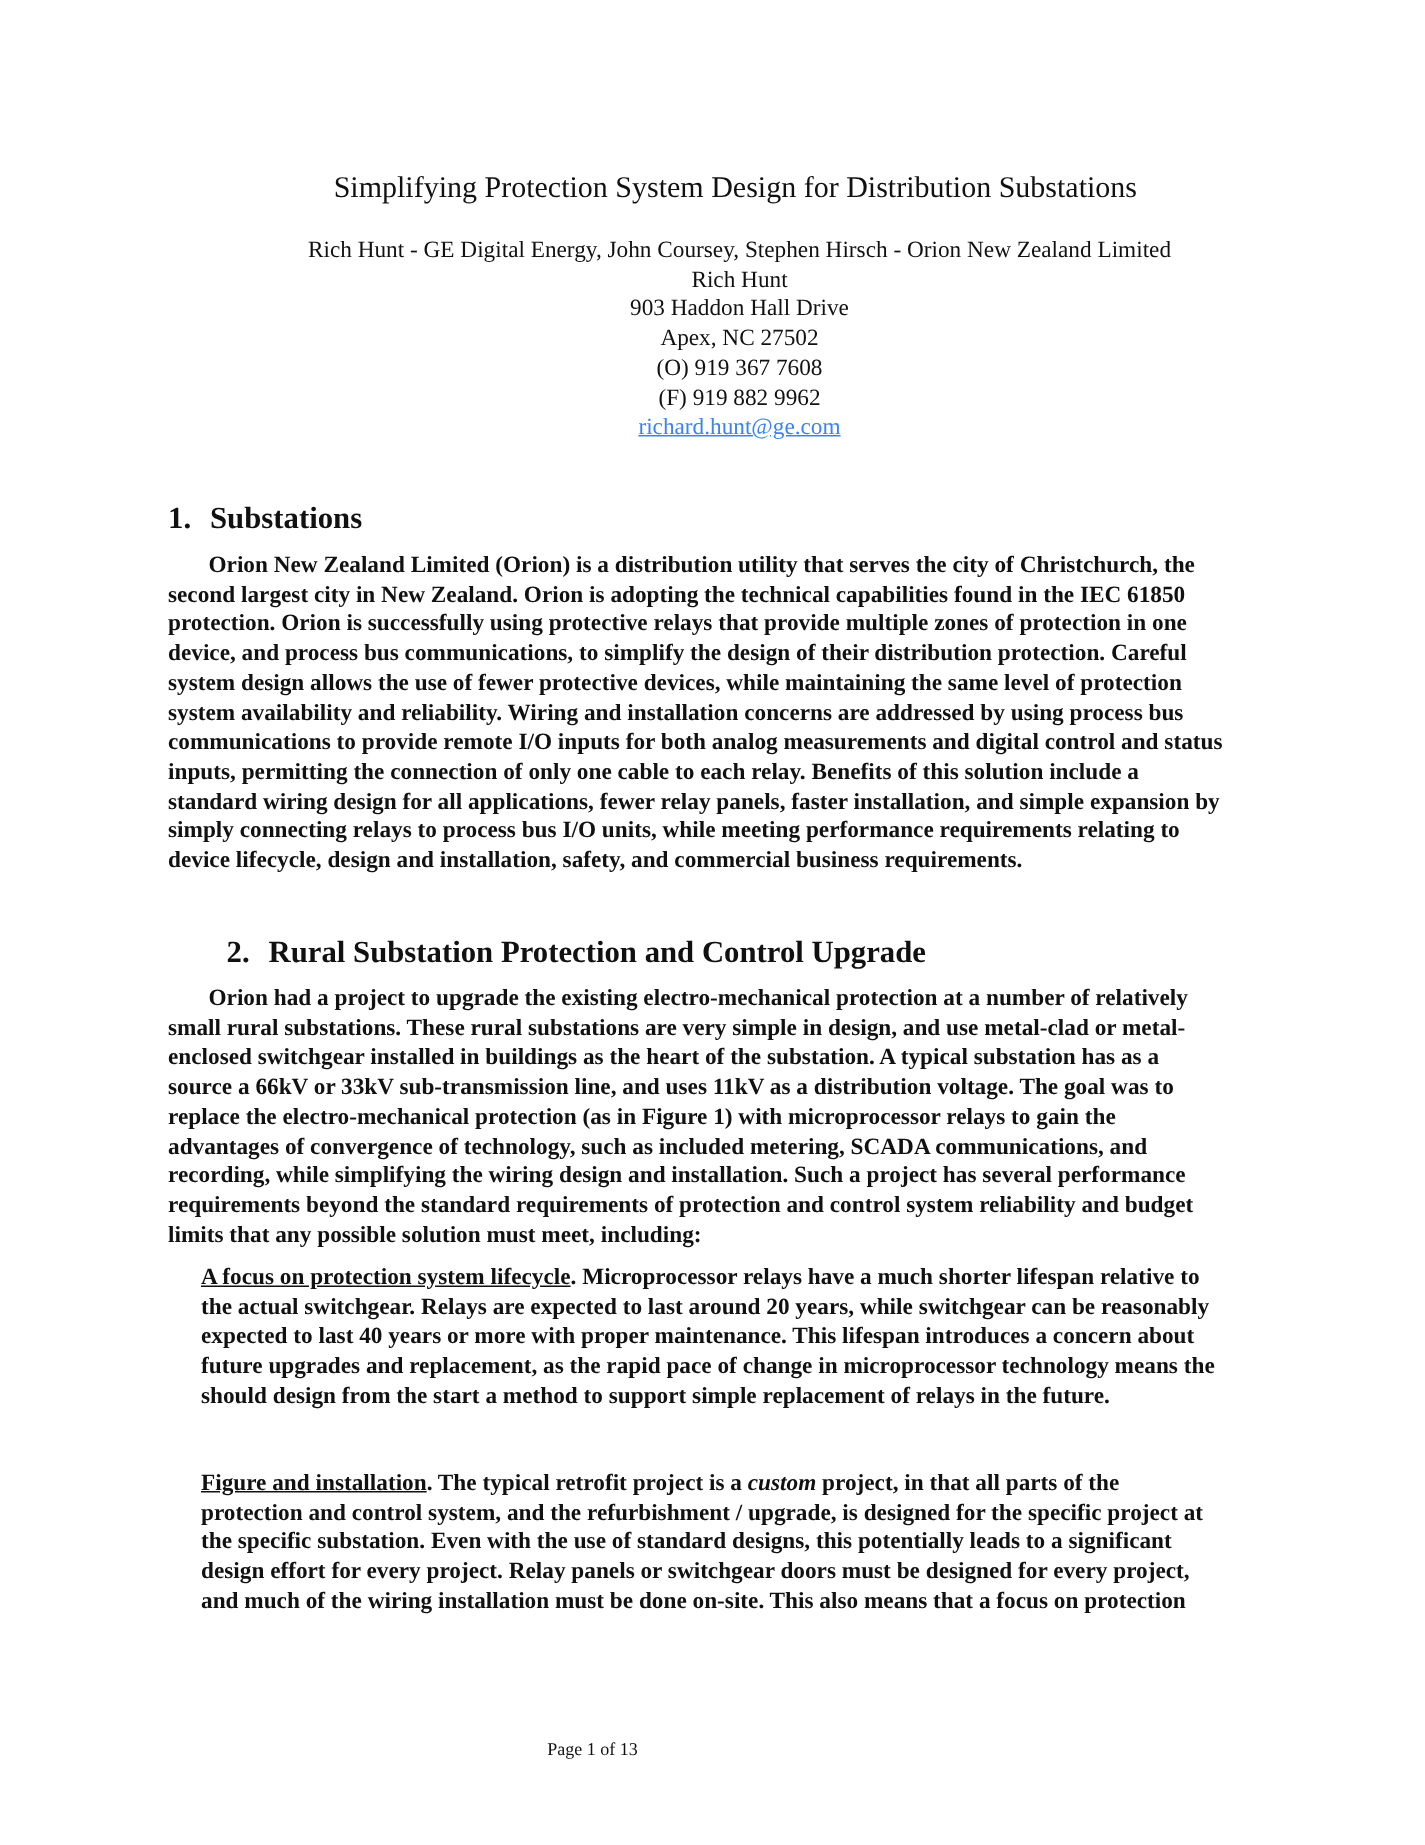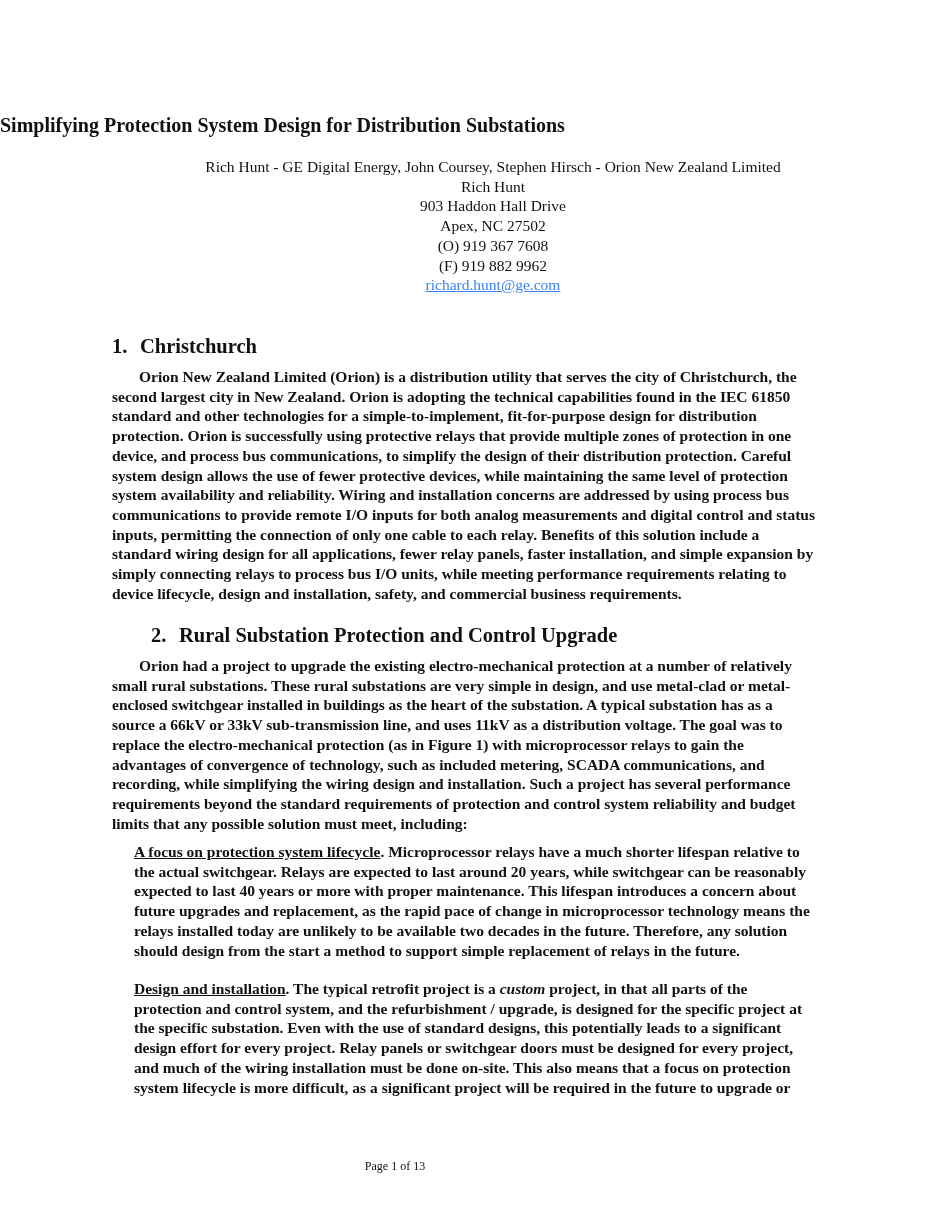"Simplifying Protection System Design for" .title { font-weight: bold -> normal; text-align: left -> right }
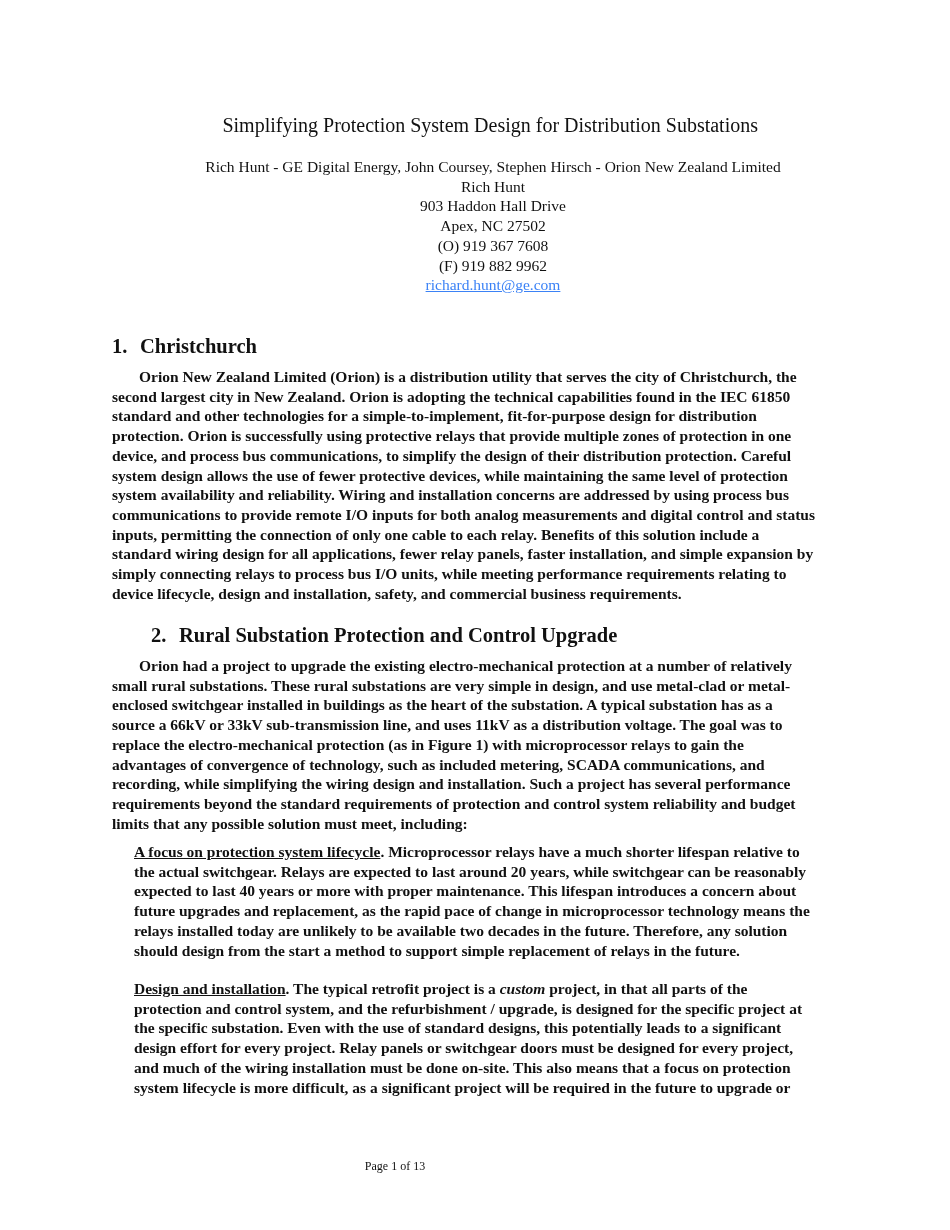"Christchurch" span { text: Christchurch -> Substations }
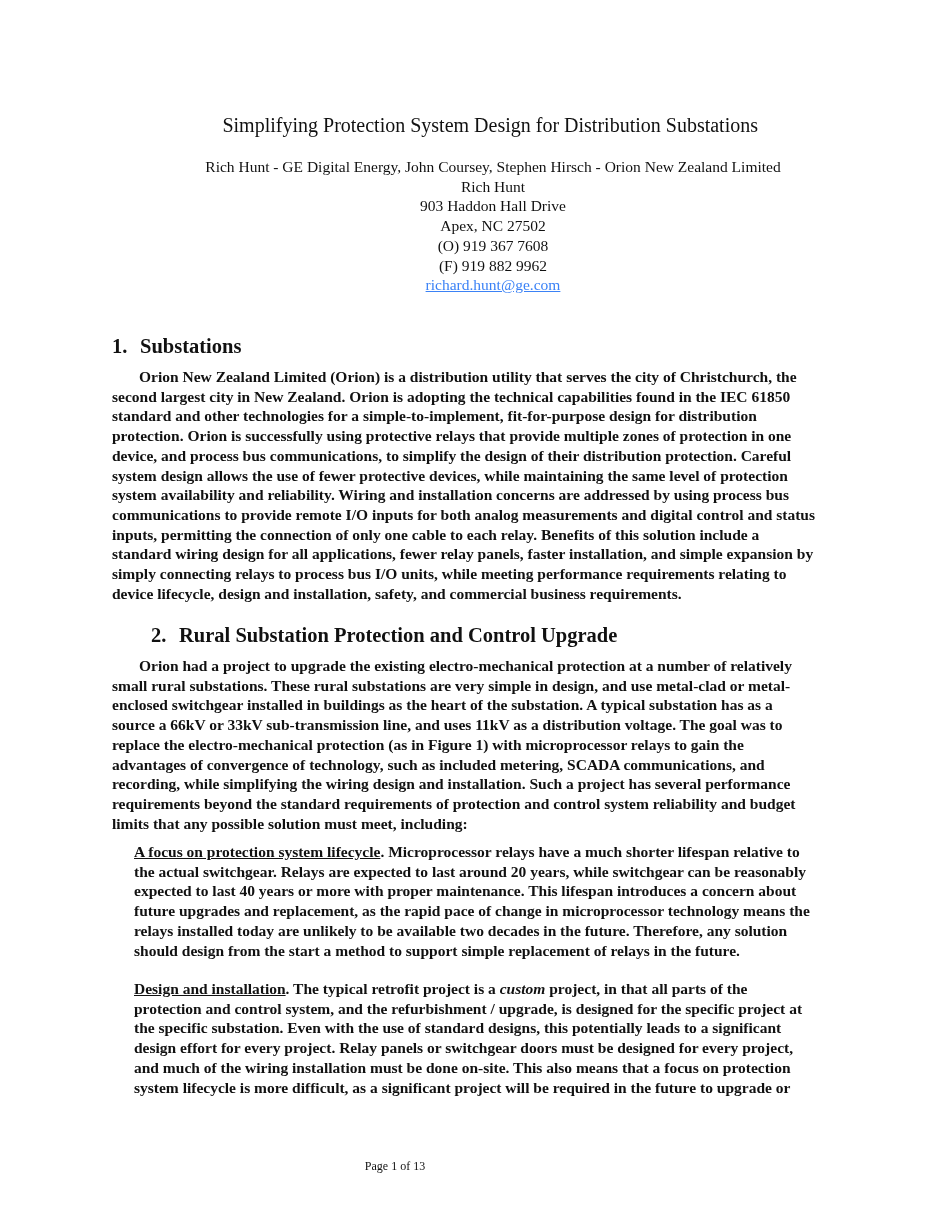"standard and other technologies for" div.line { html: <div>standard and other technologies for a simple-to-implement, fit-for-purpose design for distribution</div> -> none }
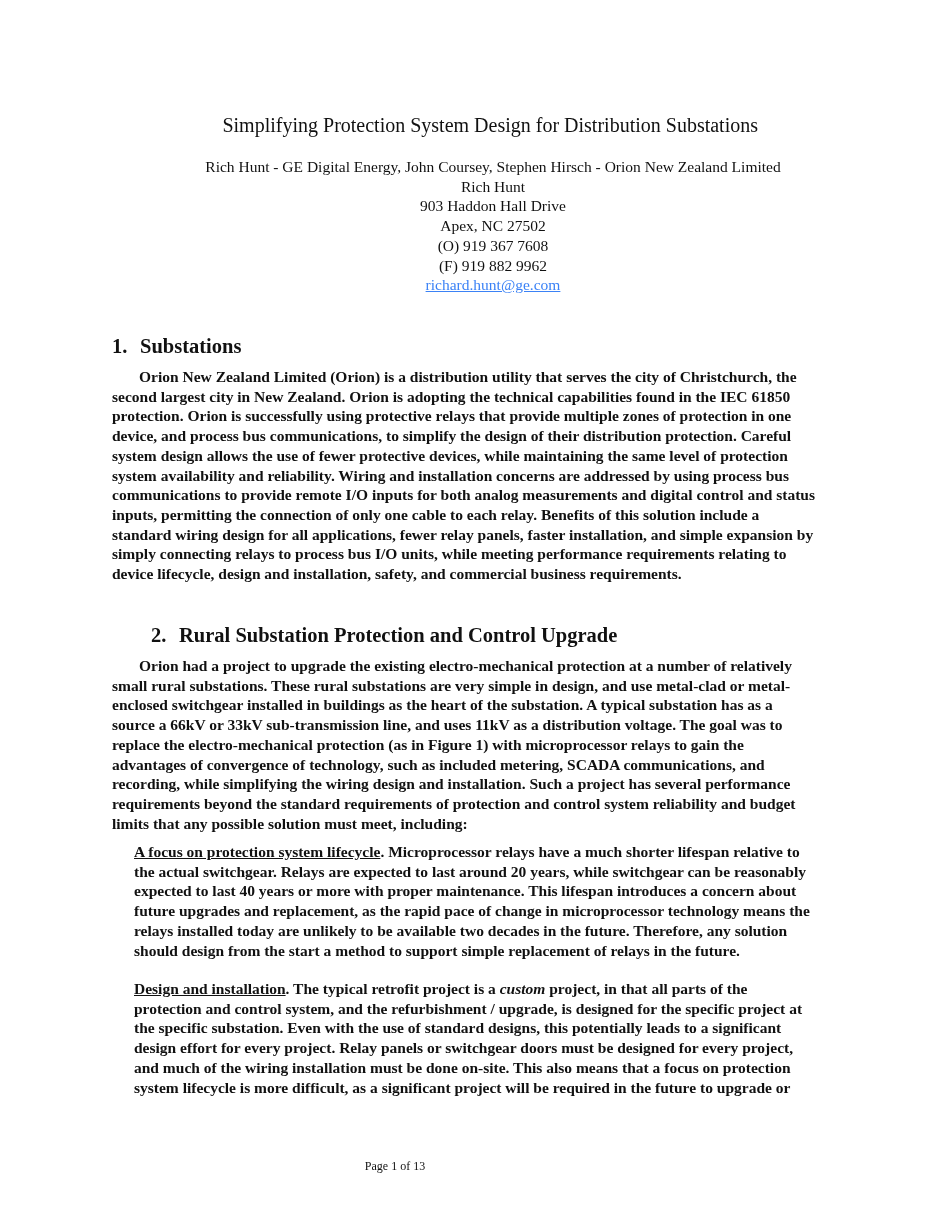"relays installed today are unlikely" div.line { html: <div>relays installed today are unlikely to be available two decades in the future. Therefore, any solution</div> -> none }
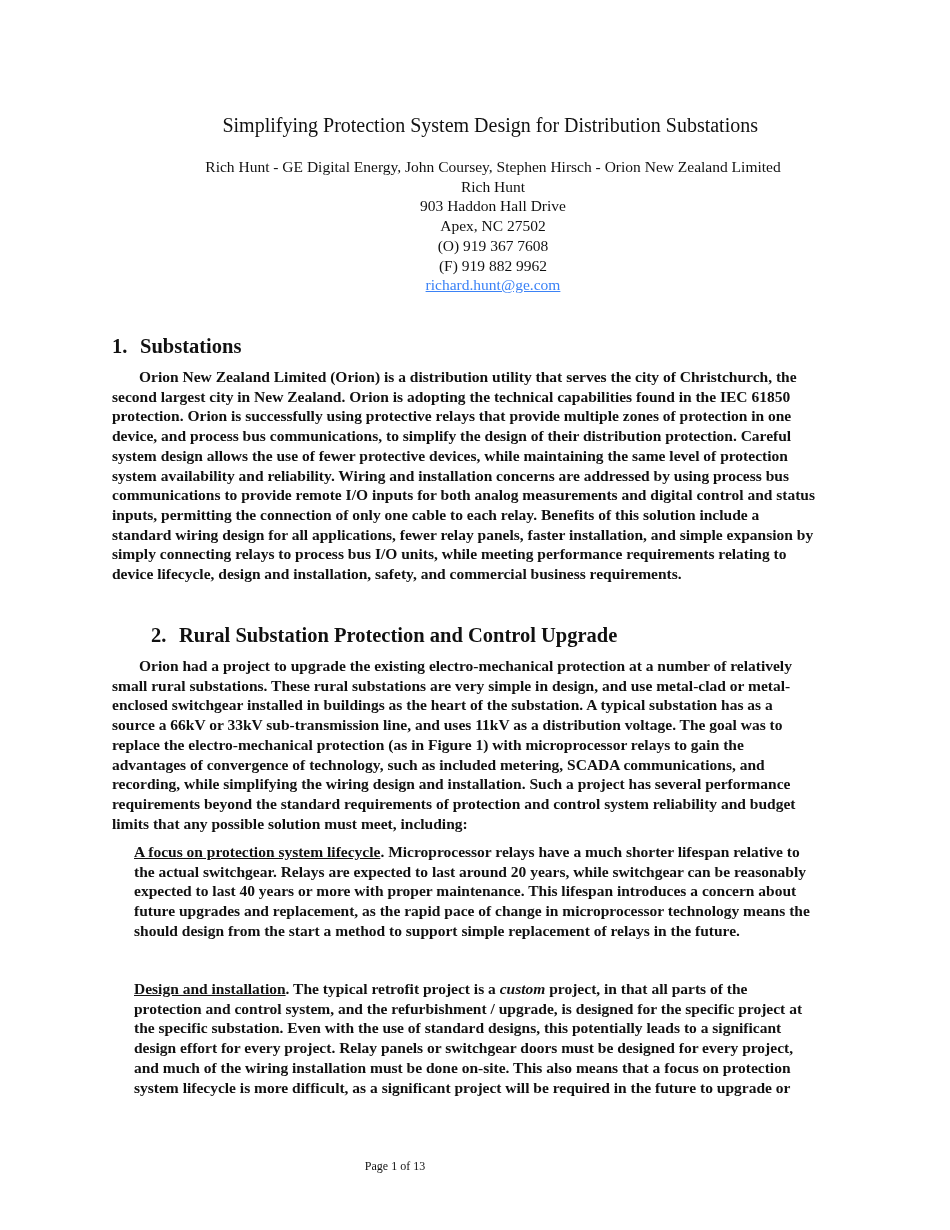"Design and installation" span.u { text: Design -> Figure }
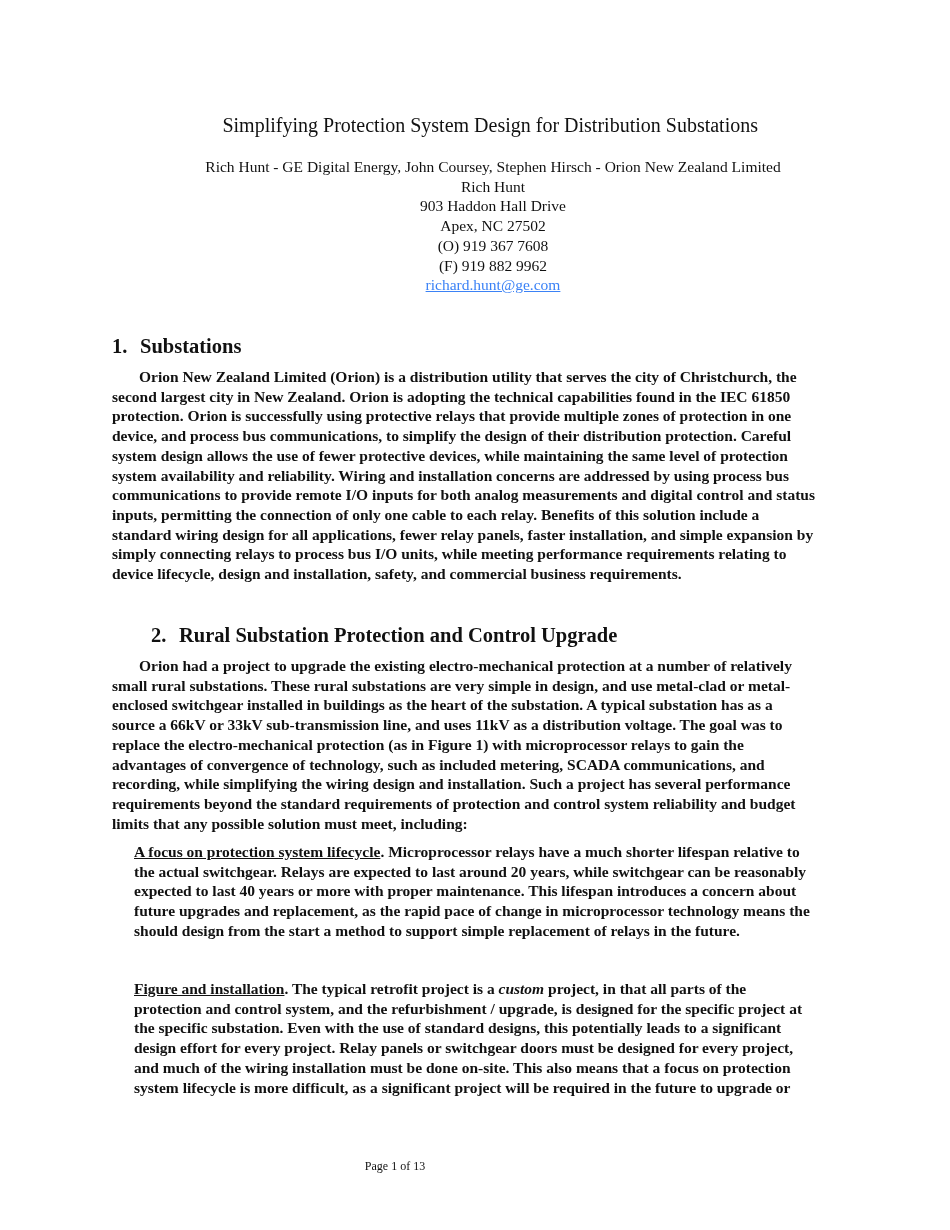"system lifecycle is more difficult," div.line { html: <div>system lifecycle is more difficult, as a significant project will be required in the future to upgrade or</div> -> none }
